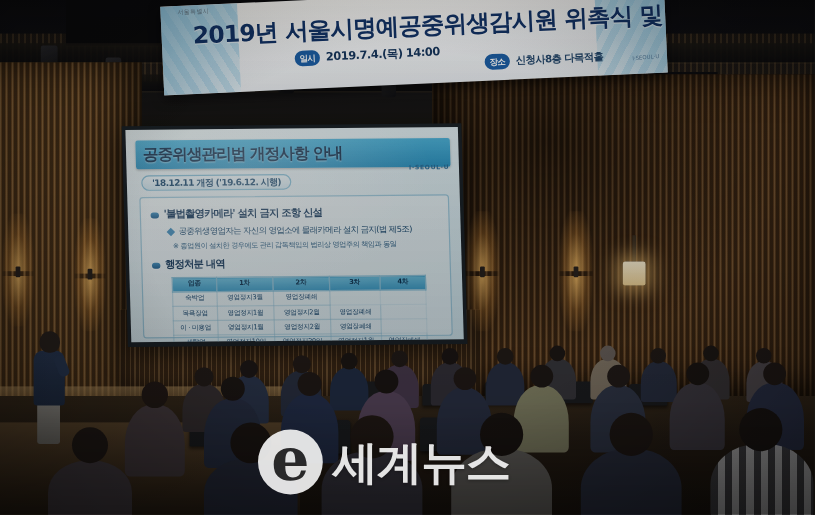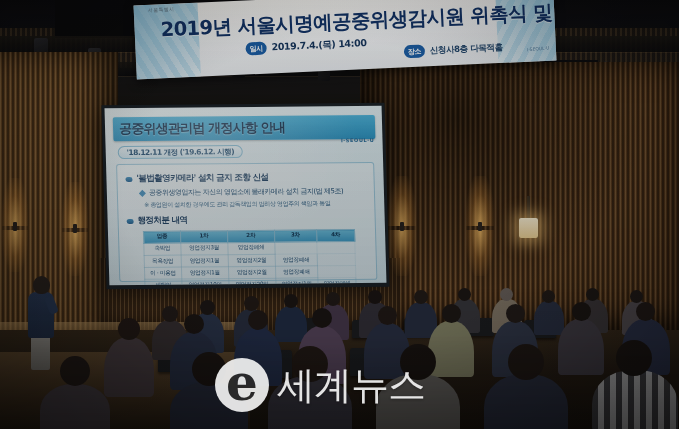"세계뉴스" .wm-text { font-weight: normal -> bold }
